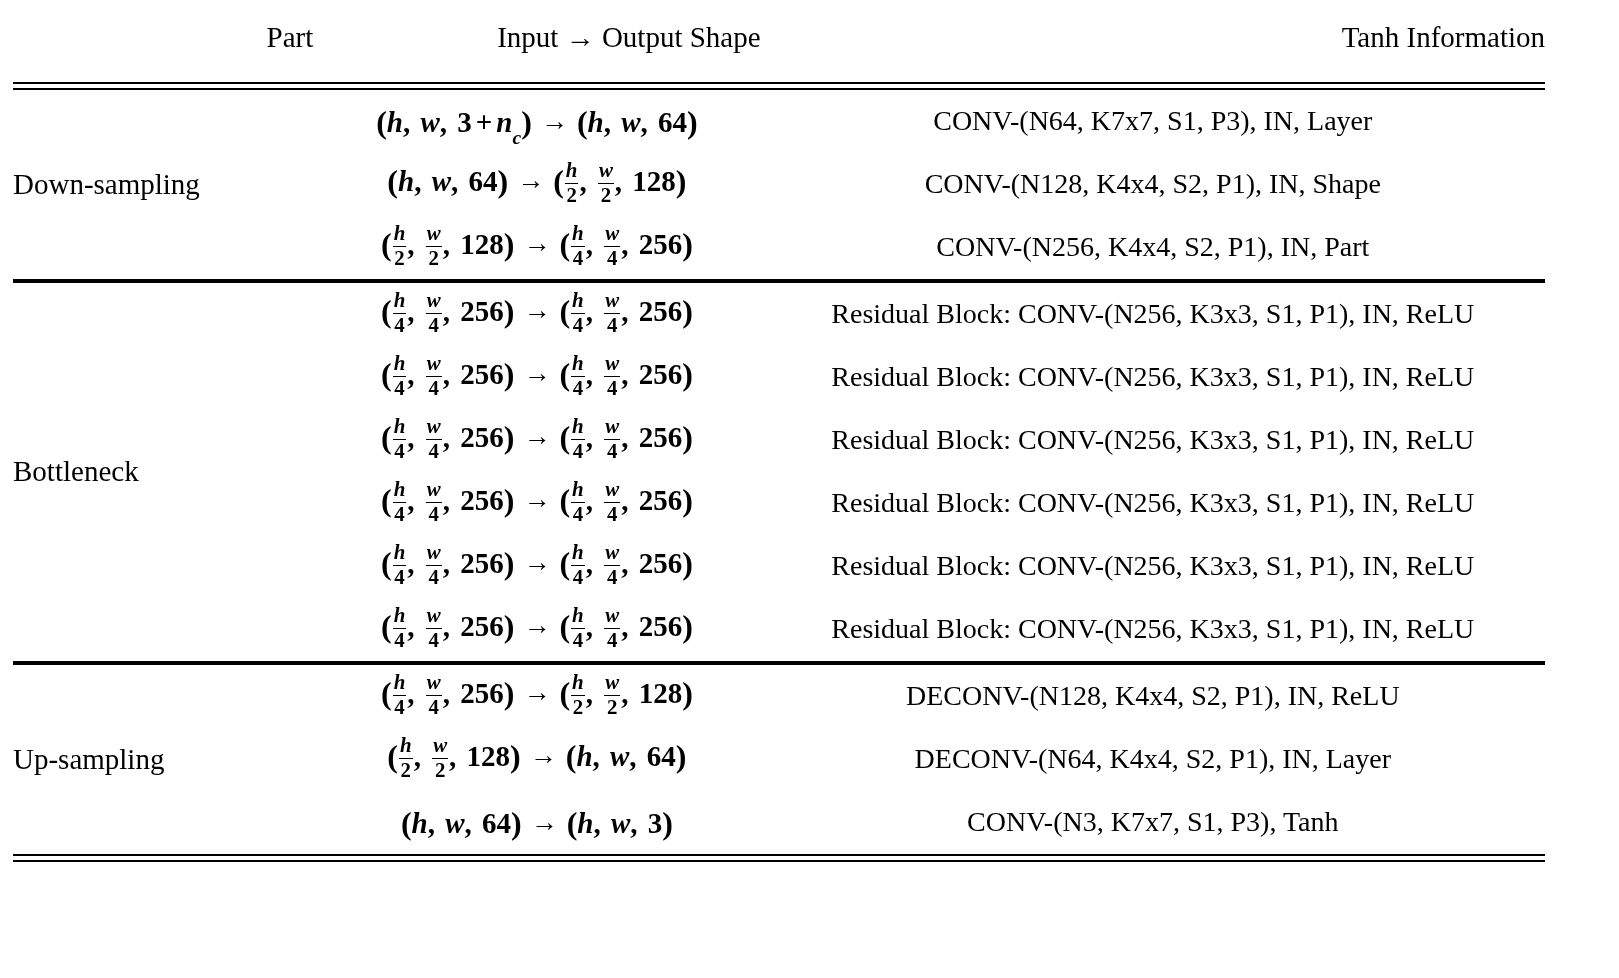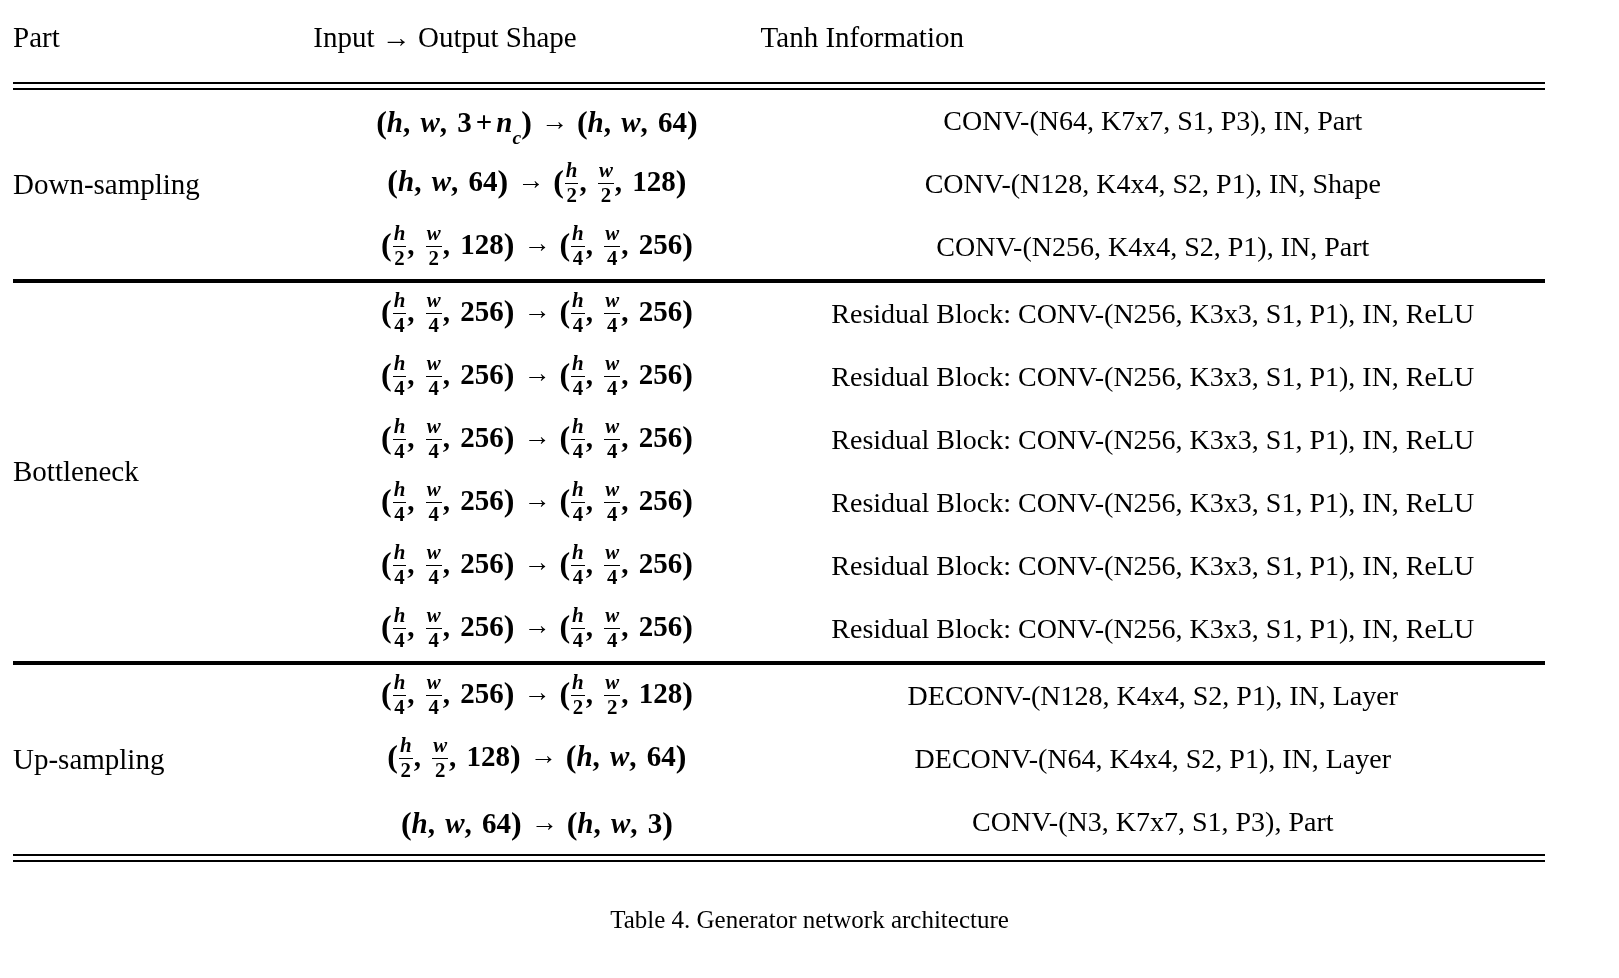"Part" thead th { text-align: left -> right }
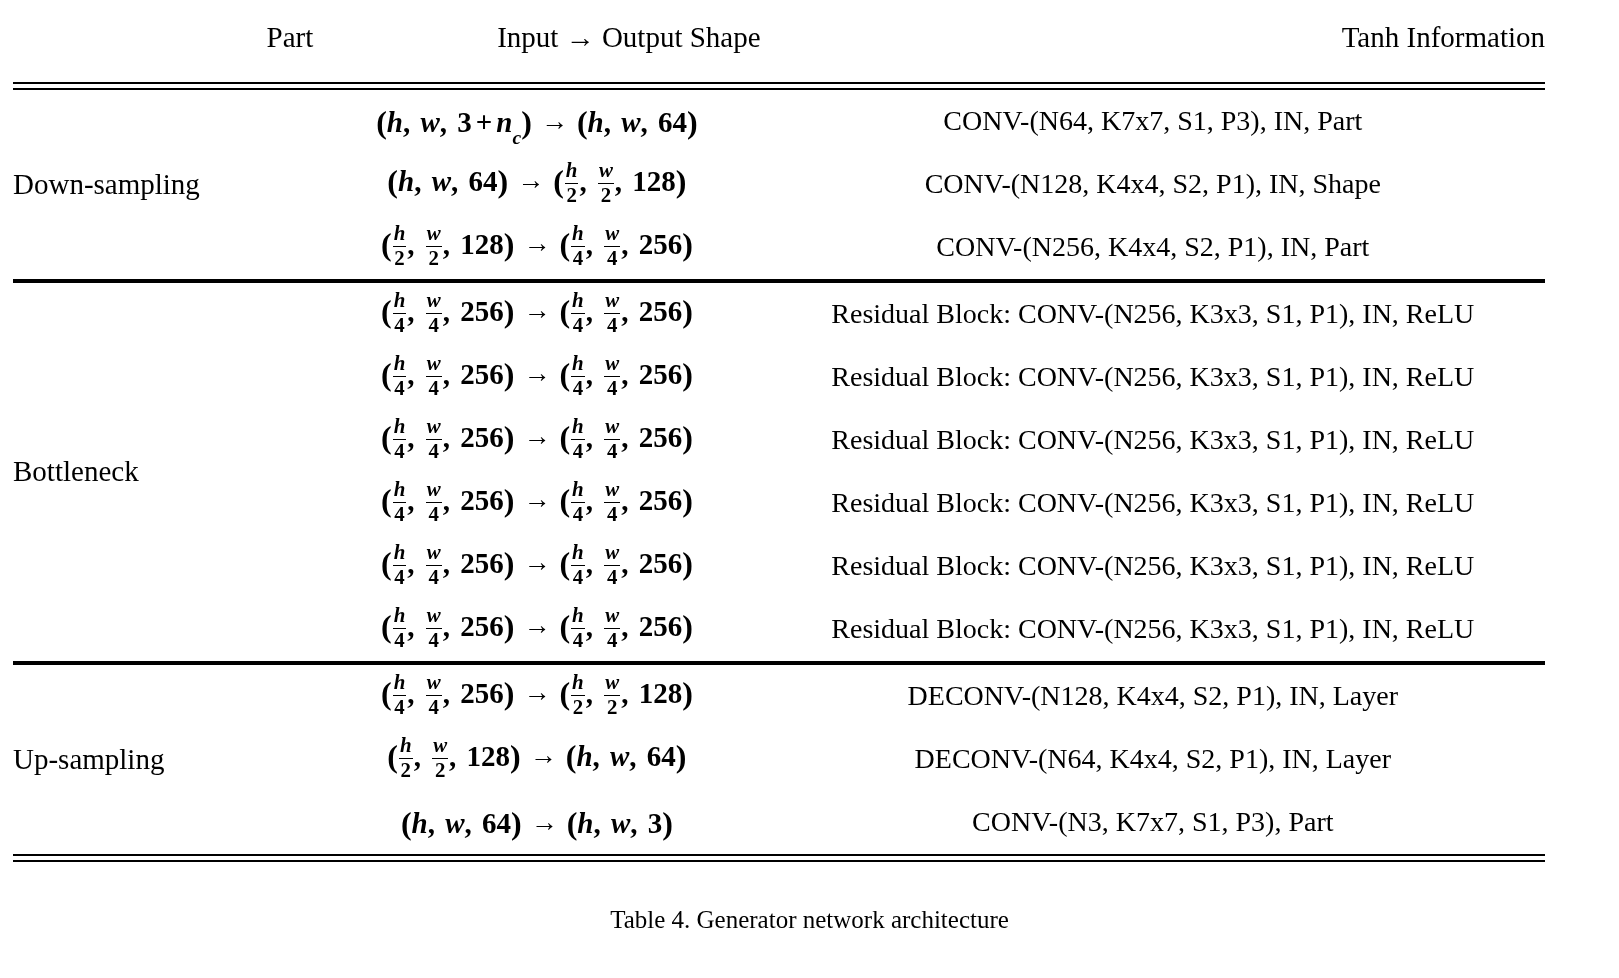"CONV-(N64, K7x7, S1, P3), IN," td.cell { text: Part -> Layer }
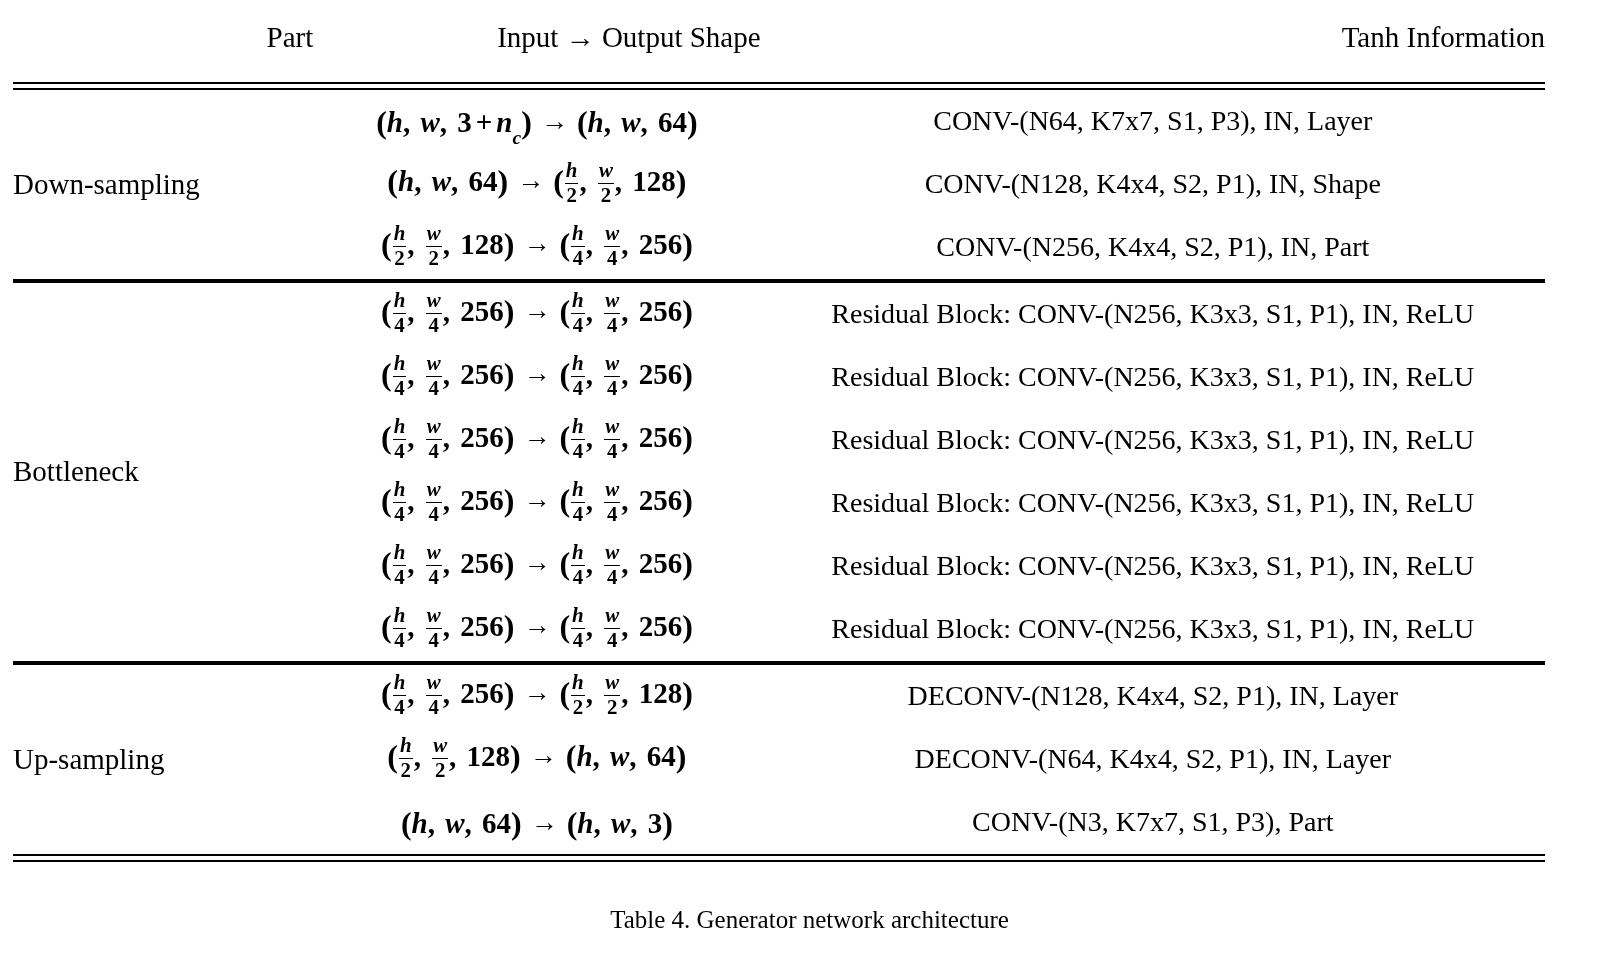"DECONV-(N128, K4x4, S2, P1), IN," td.cell { text: Layer -> ReLU }
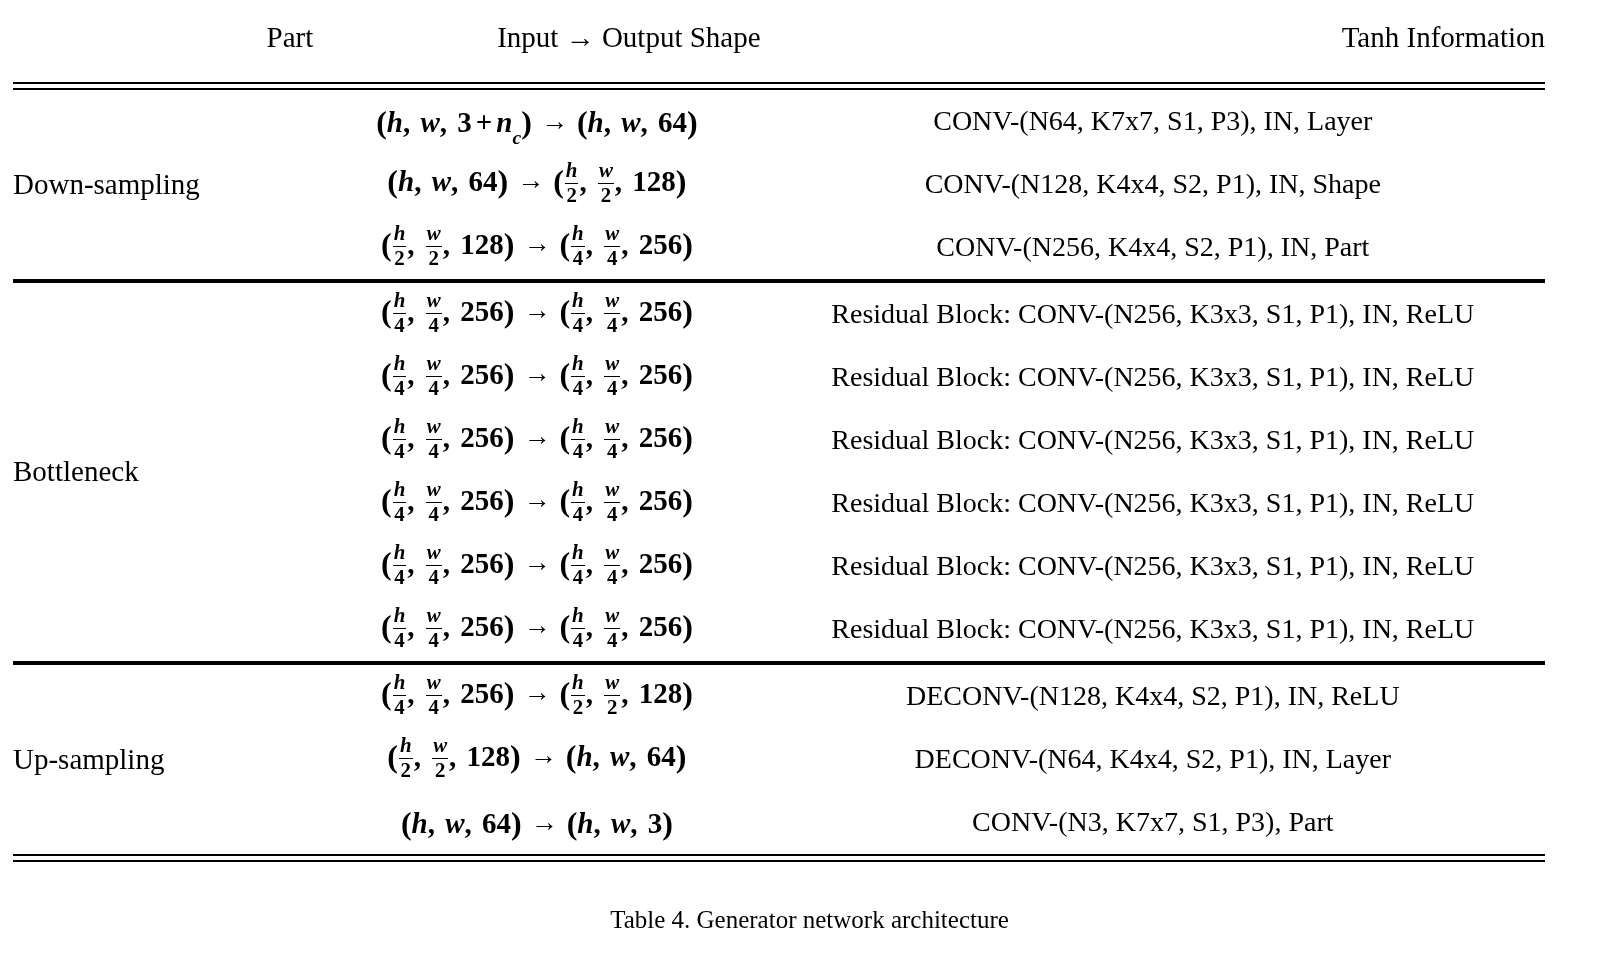"CONV-(N3, K7x7, S1, P3), Part" td.cell { text: Part -> Tanh }
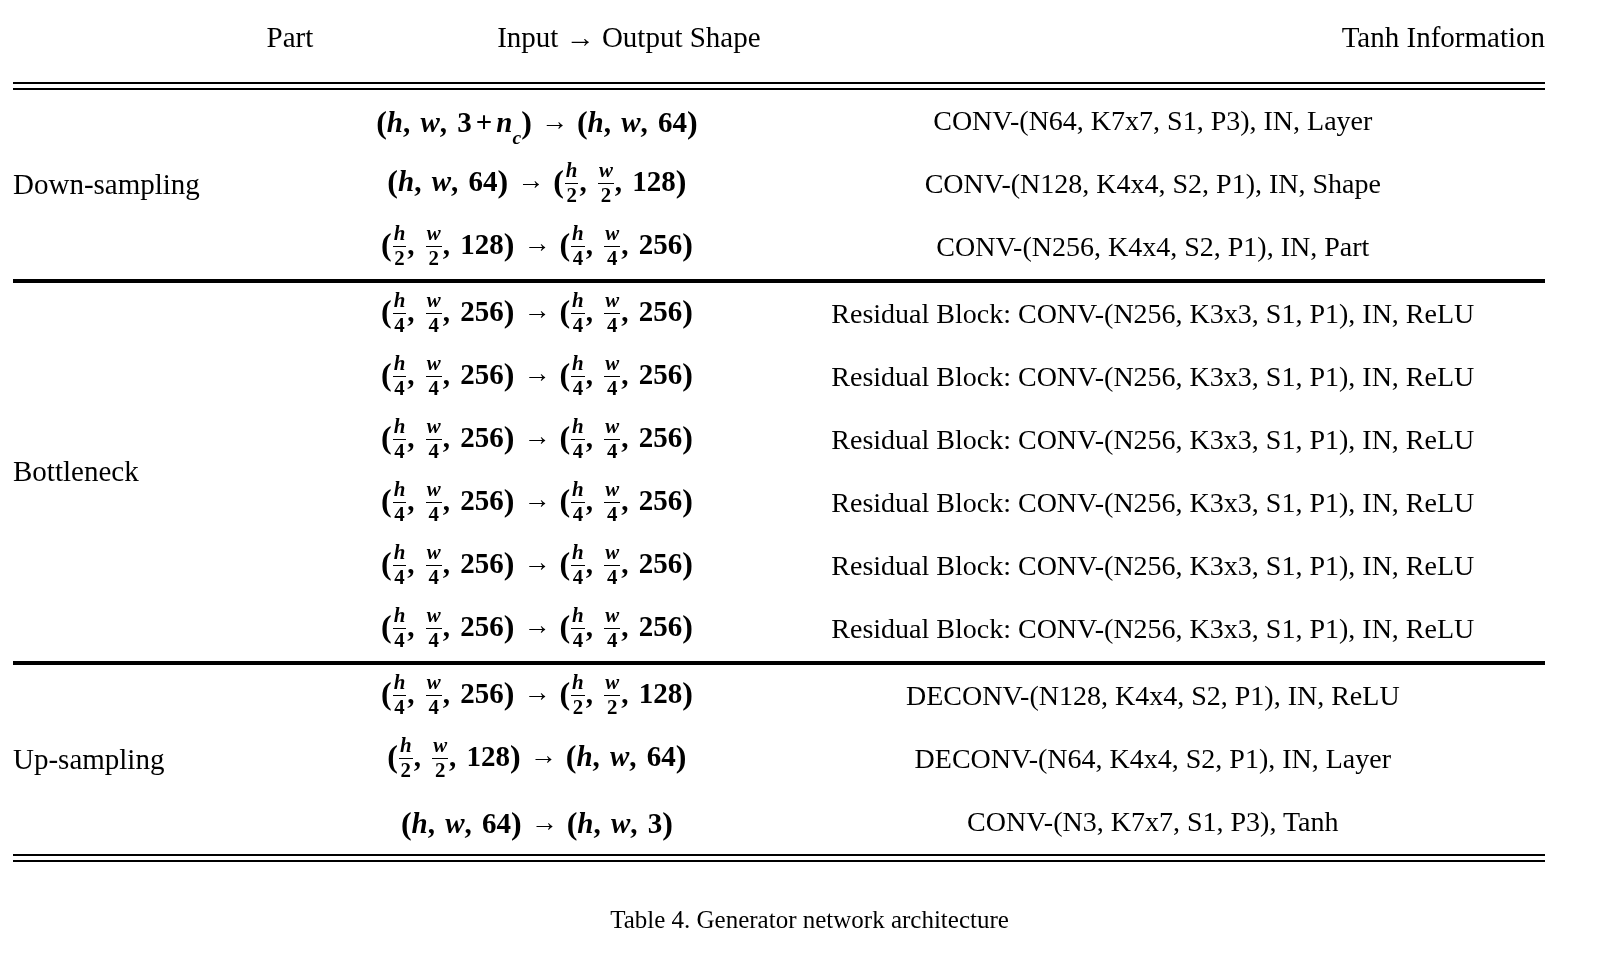"Table 4. Generator network architecture" div.caption { html: <div>Table 4. Generator network architecture</div> -> none }
